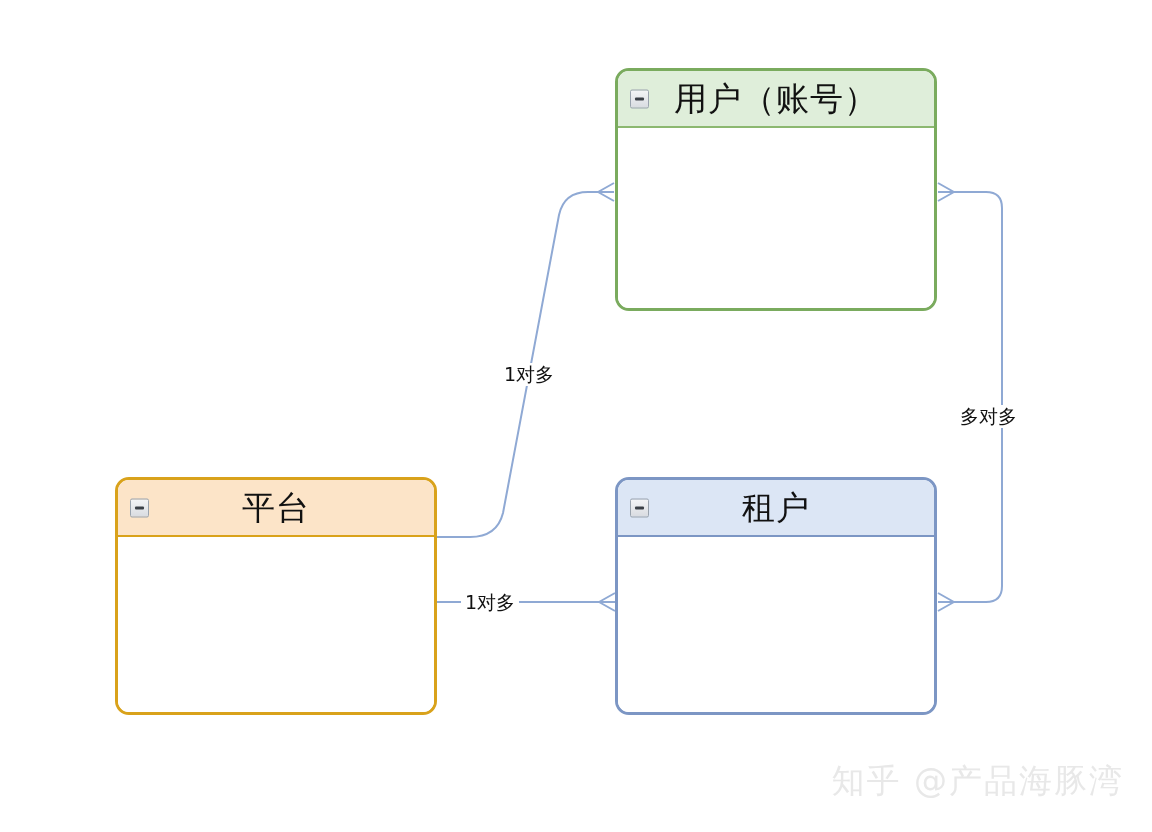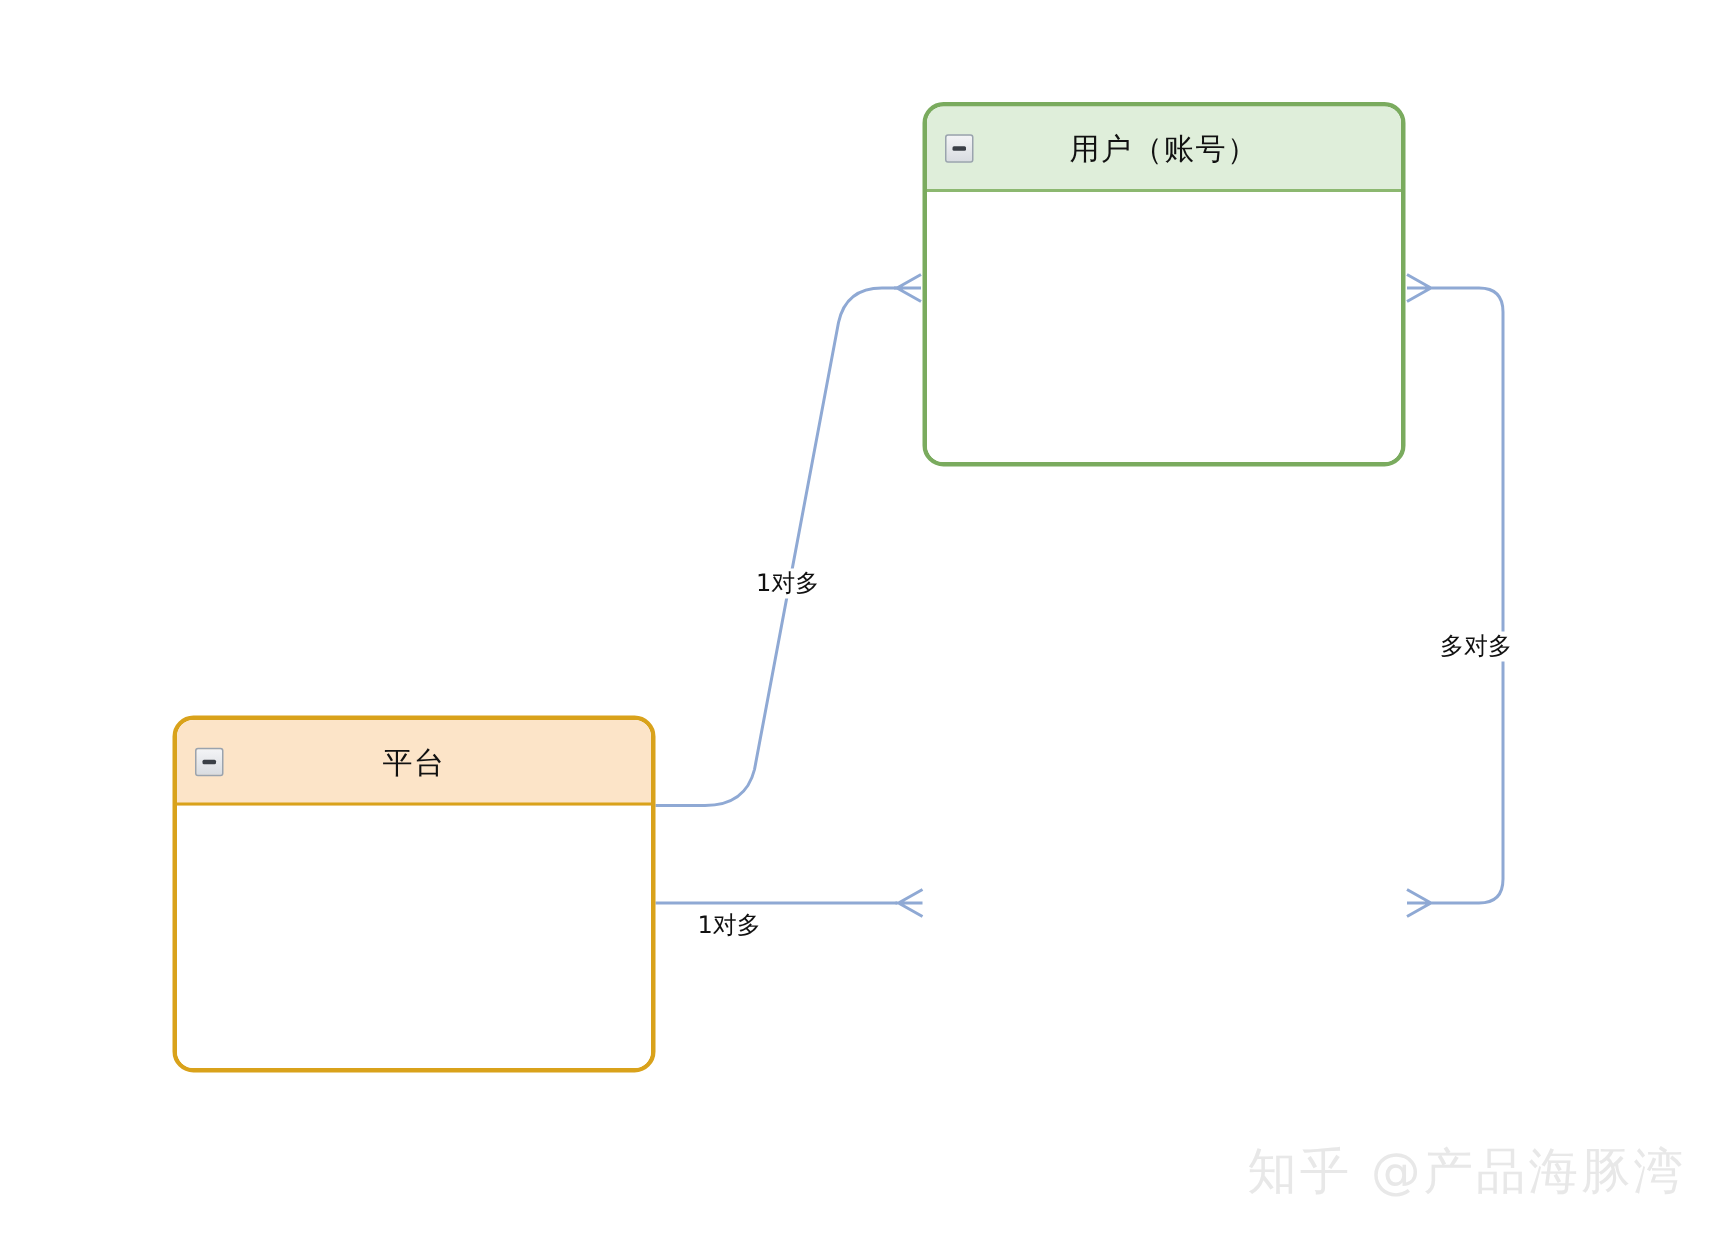"用户（账号）" .entity-title { font-size: 20px -> 33px }
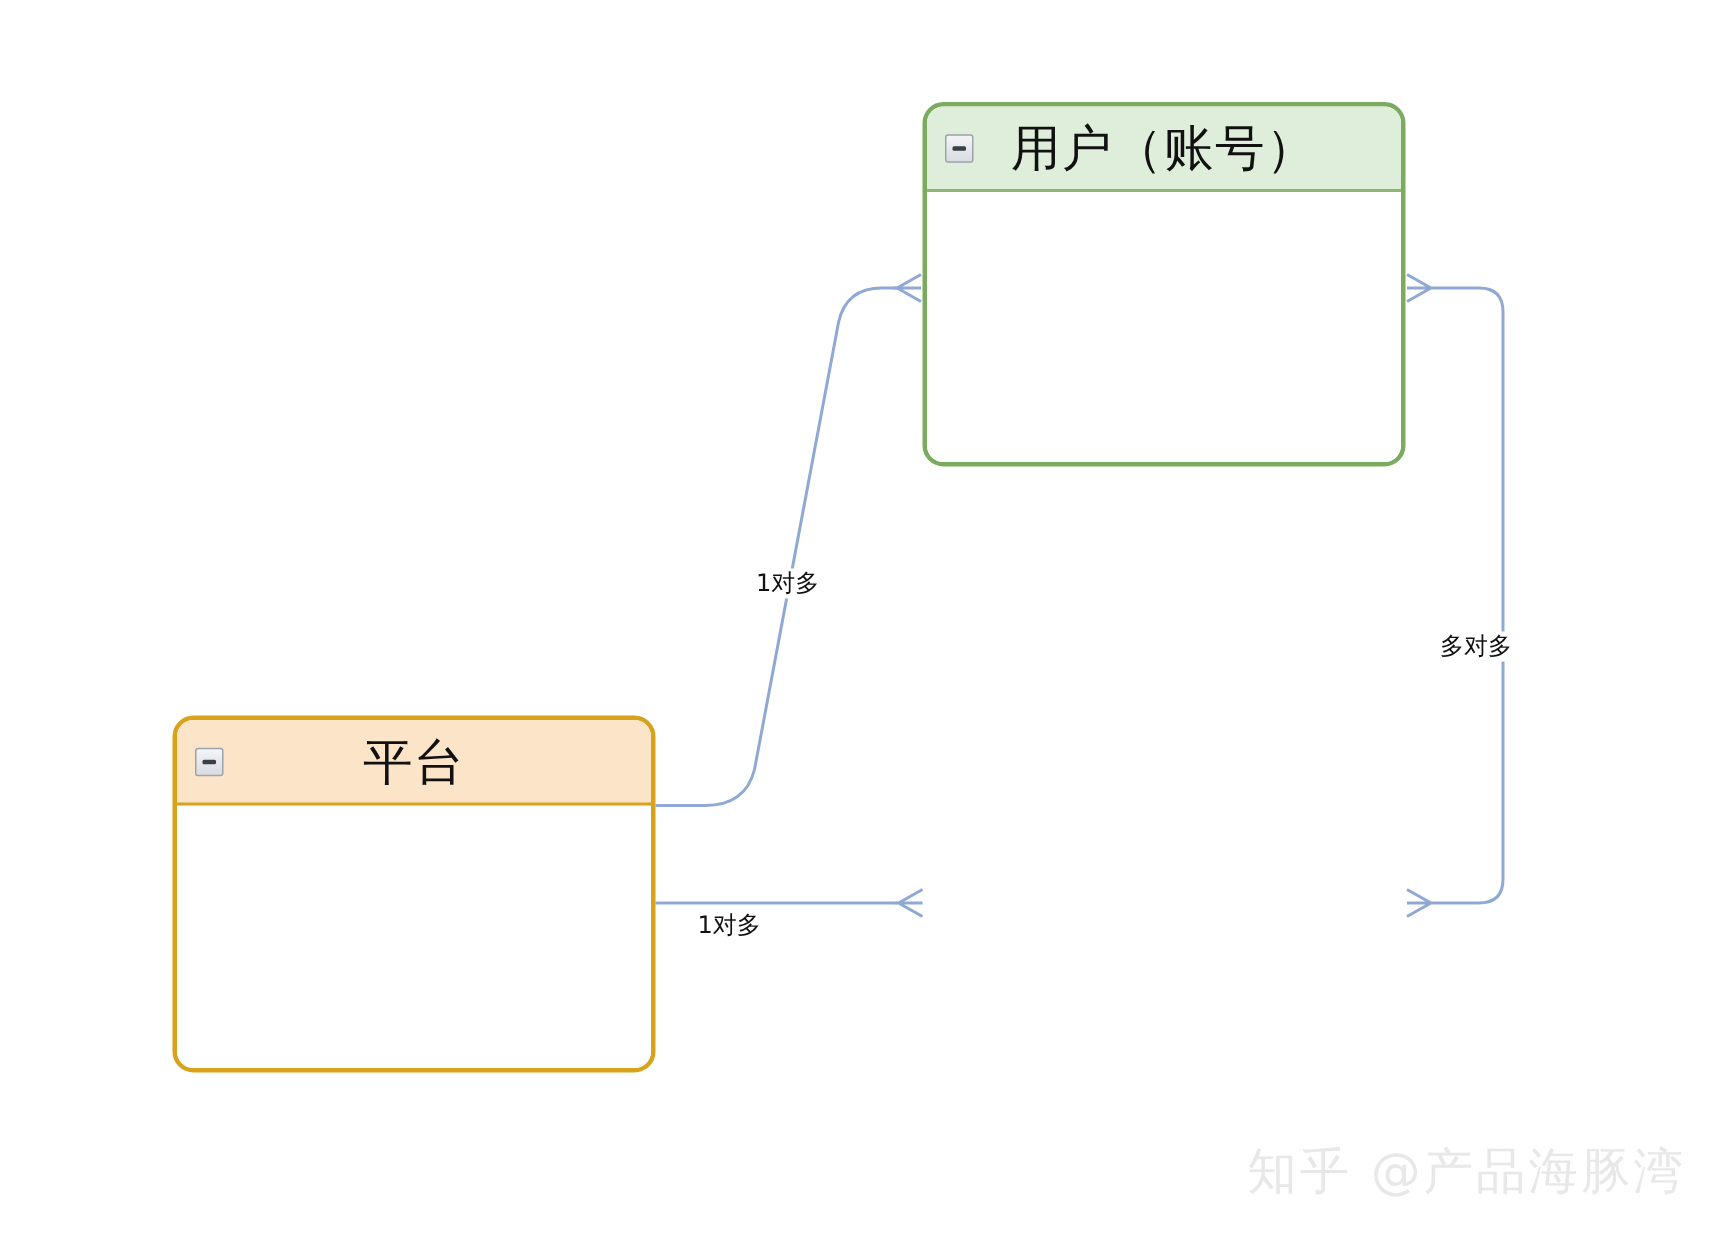"1对多" .edge-label { font-size: 16px -> 19px; margin-top: 16px -> none }
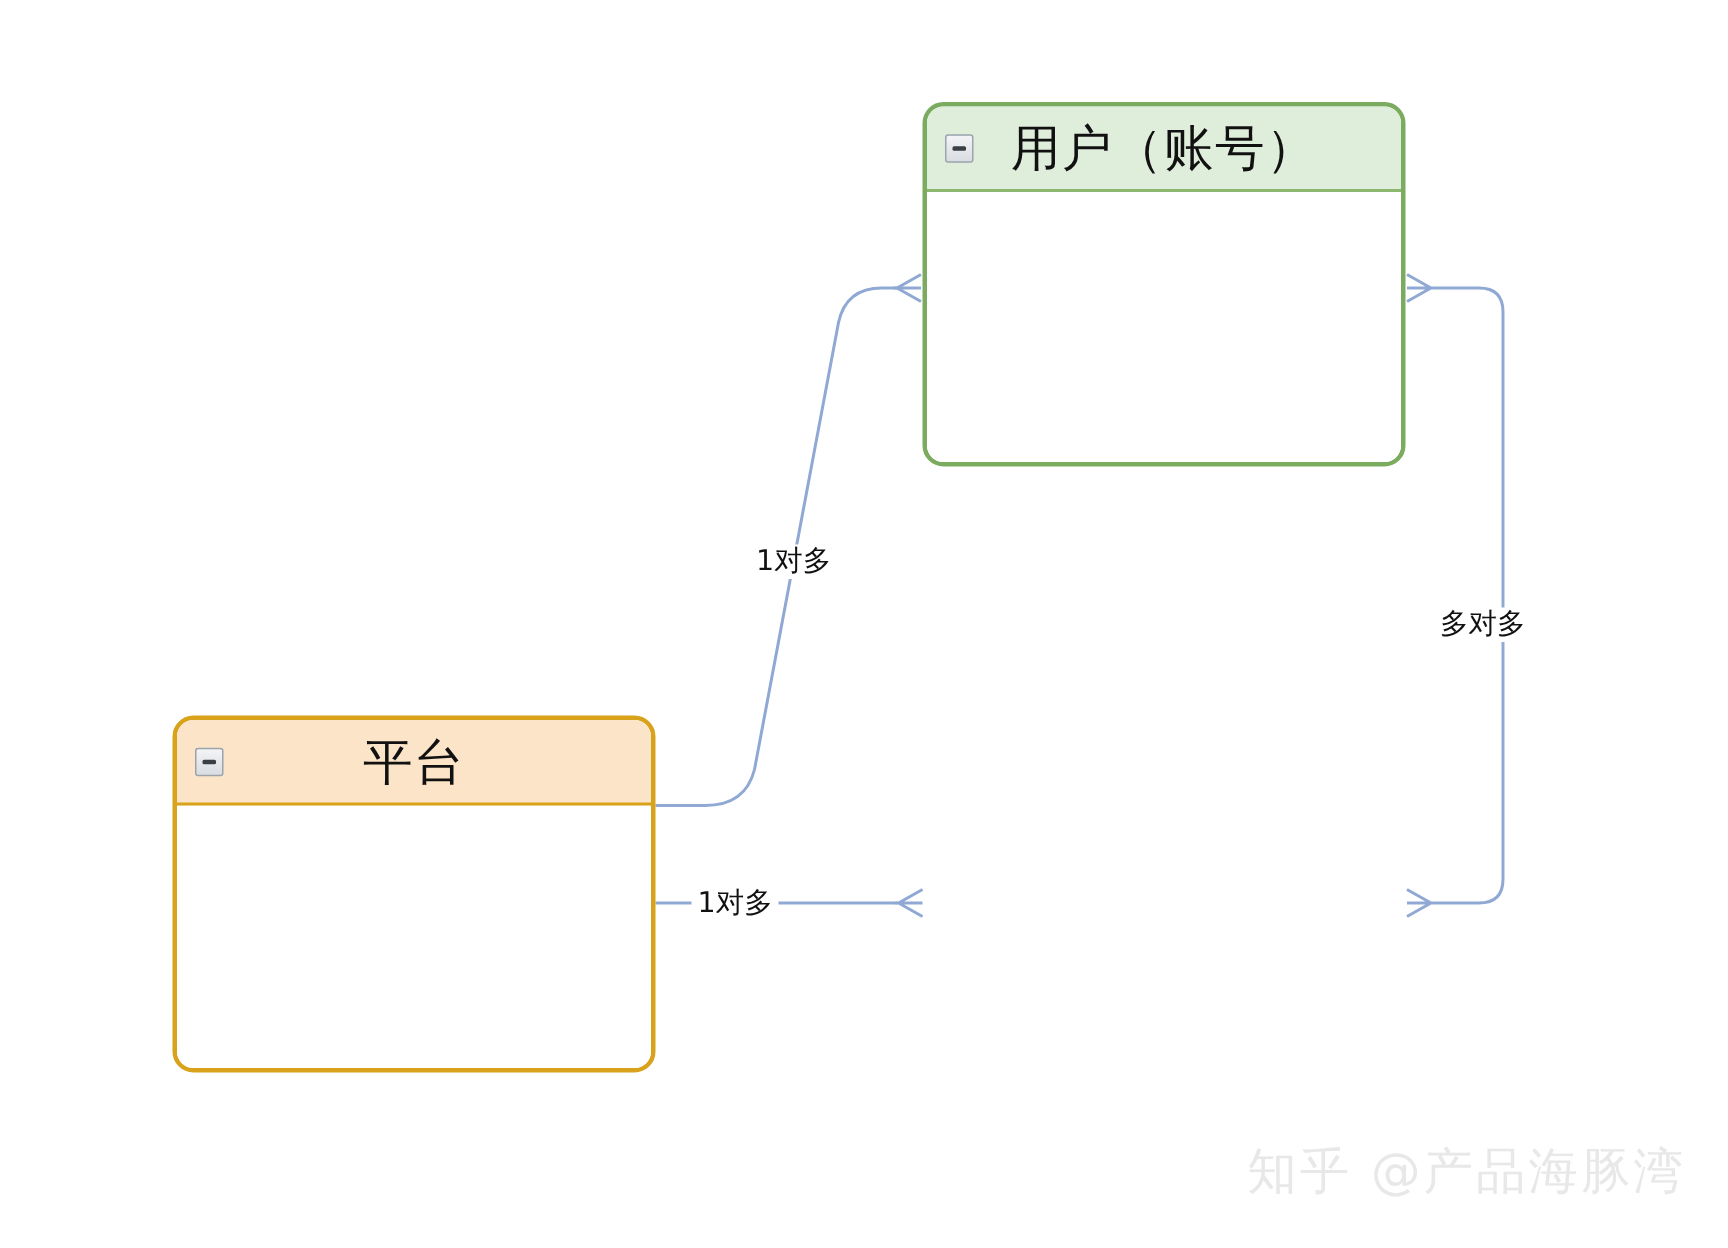"租户" div.entity { html: none -> <div> <div> <span></span> <span>租户</span> </div> <div></div> </div> }
